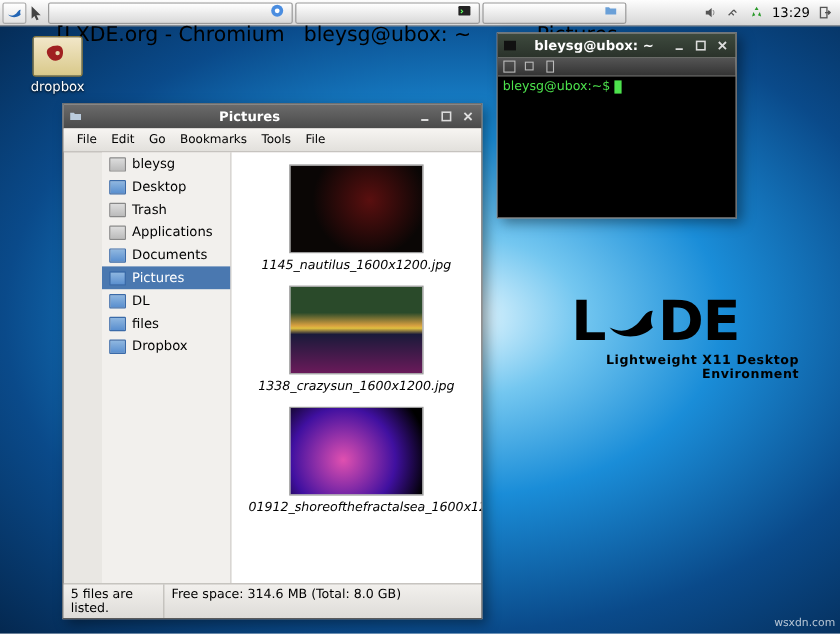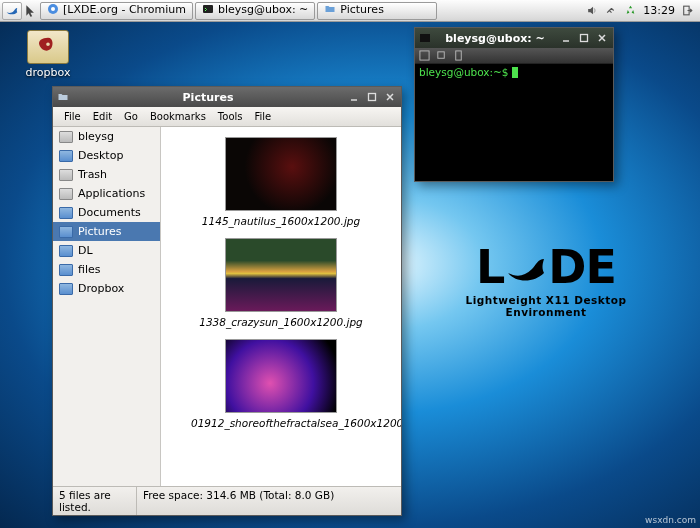"[LXDE.org - Chromium" .taskbar .task { align-items: flex-start -> flex-end; flex-direction: none -> column; font-size: 11px -> 17px }
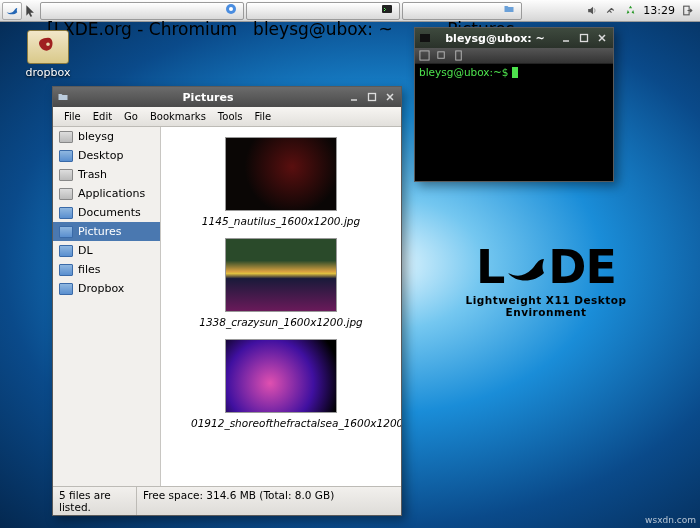"bleysg" #fm .body { margin-left: none -> 32px }
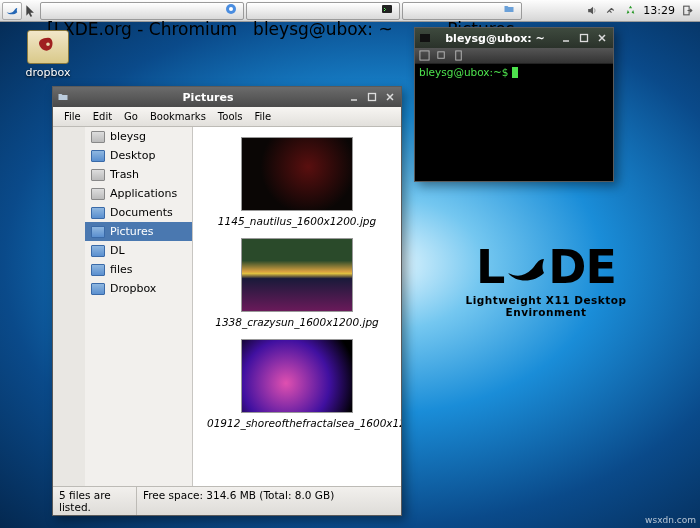"Lightweight X11 Desktop Environment" .lxde .sub { text-align: none -> right }
